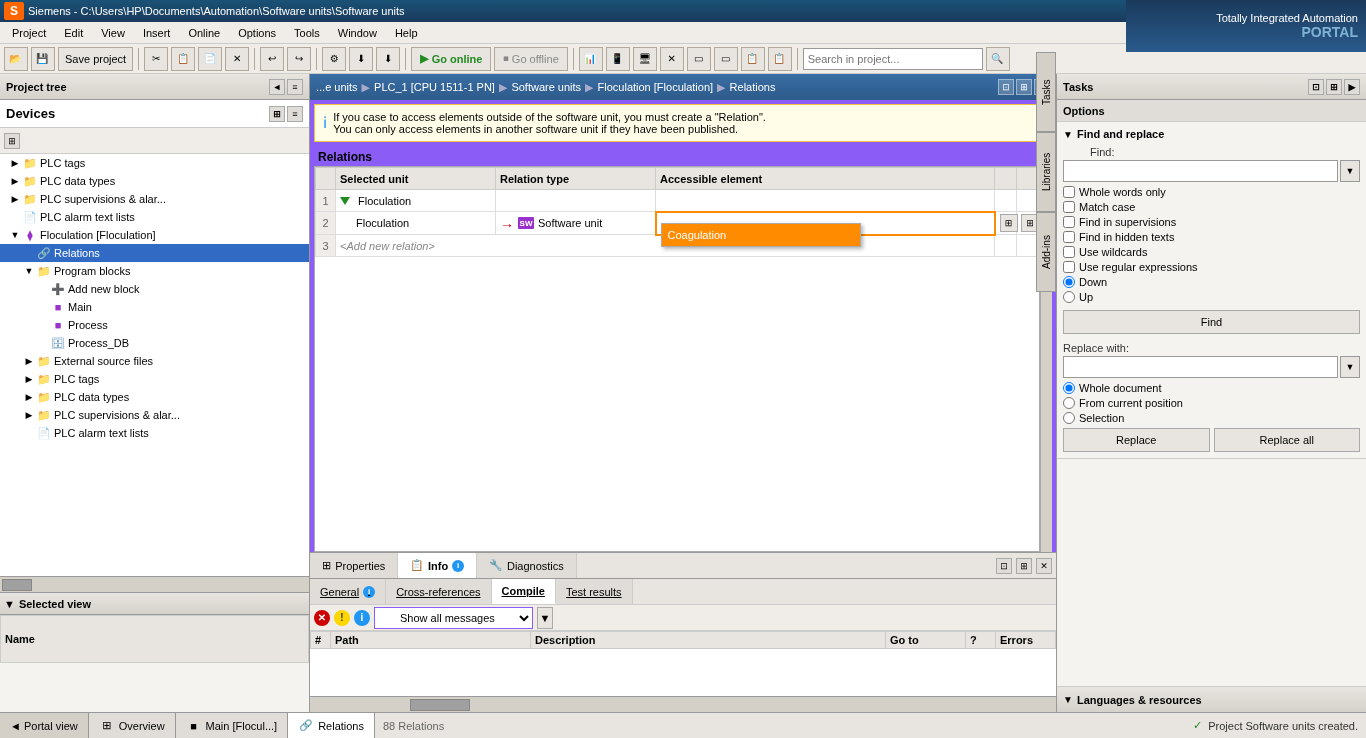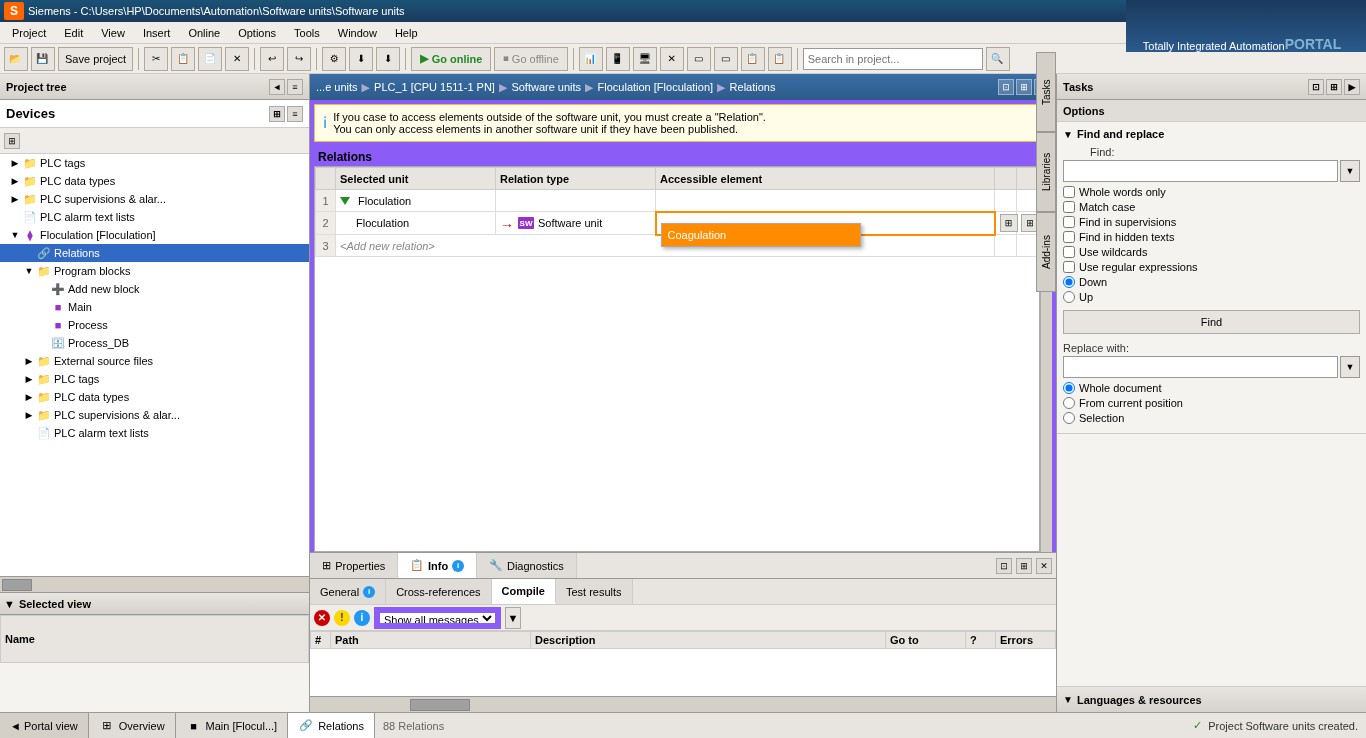"Totally Integrated Automation" #portal-header { flex-direction: row -> column }
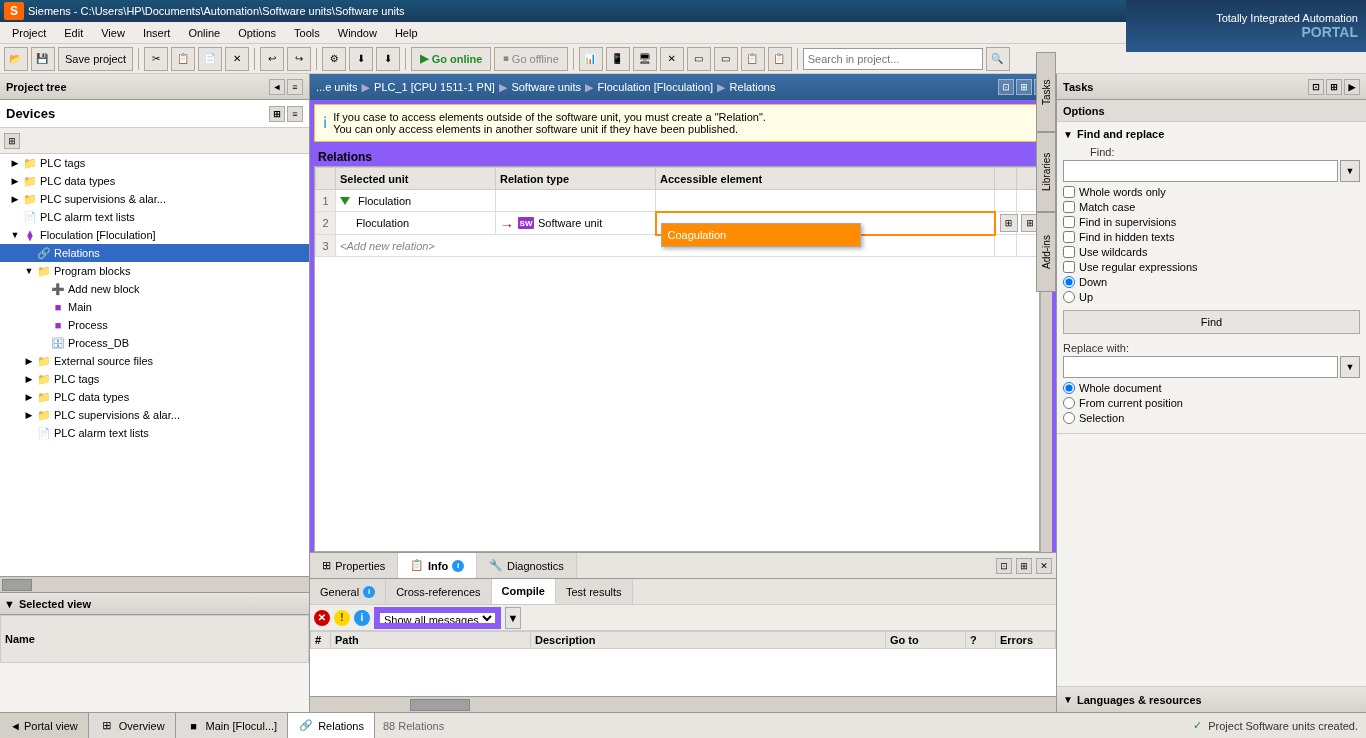"Replace" div.replace-btn-row { html: none -> <div> <button>Replace</button> <button>Replace all</button> </div> }
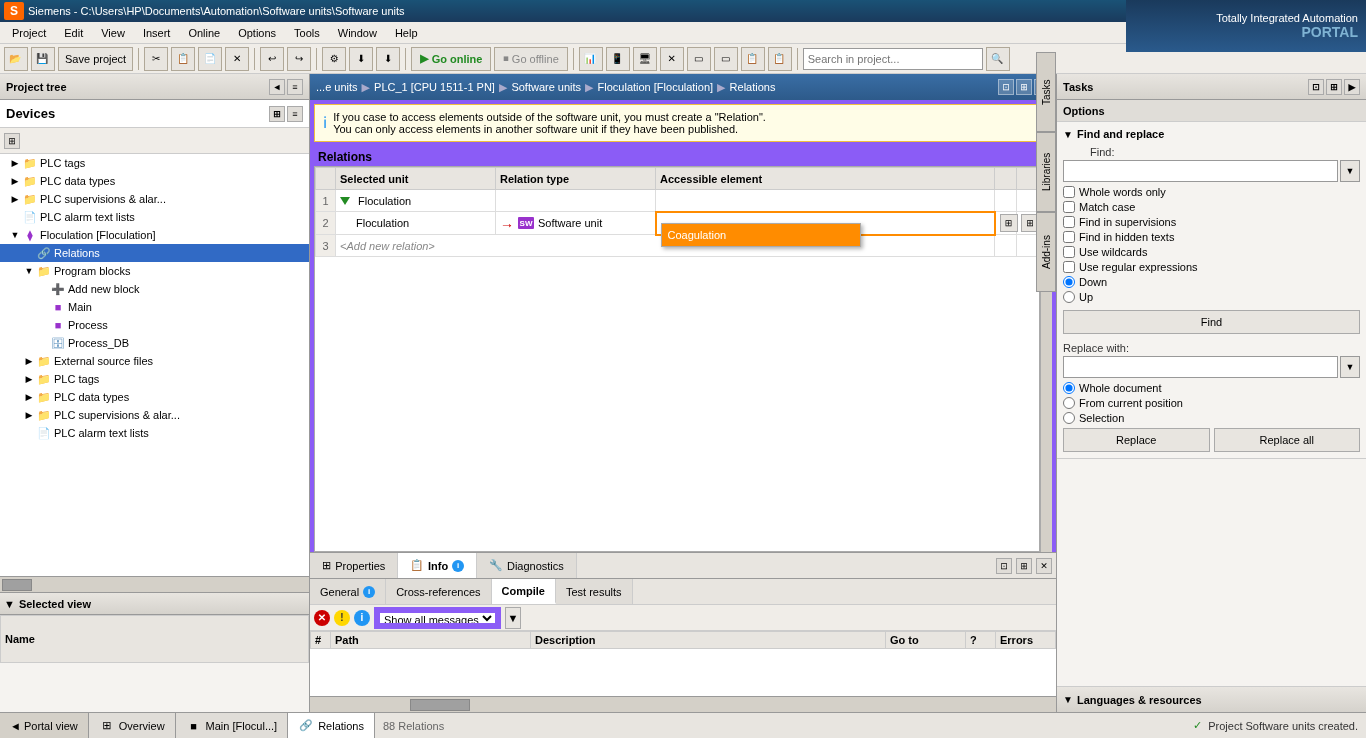"General" #compile-tabs { text-decoration: none -> underline }
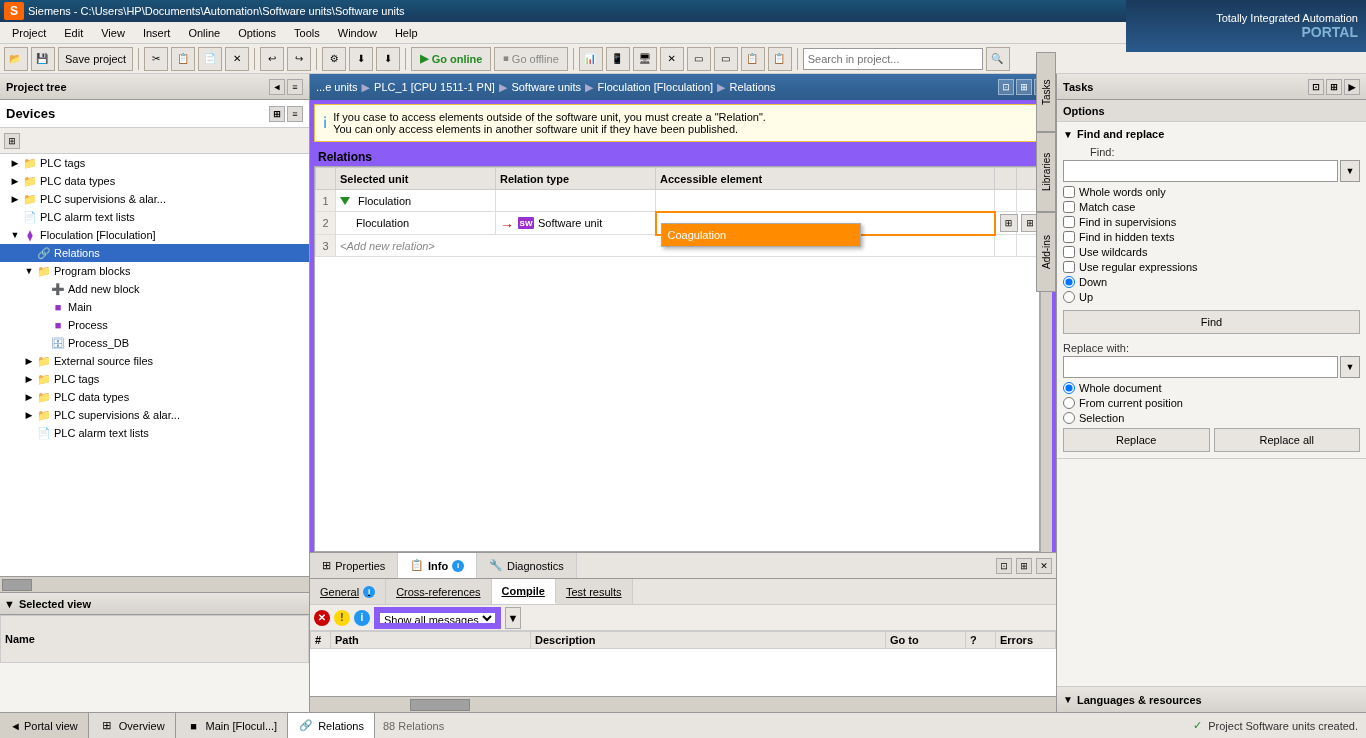"Show all messages" select { border: 6px solid #8b5cf6 -> 1px solid #8b5cf6; padding: 0 0 -> 0 21px }
